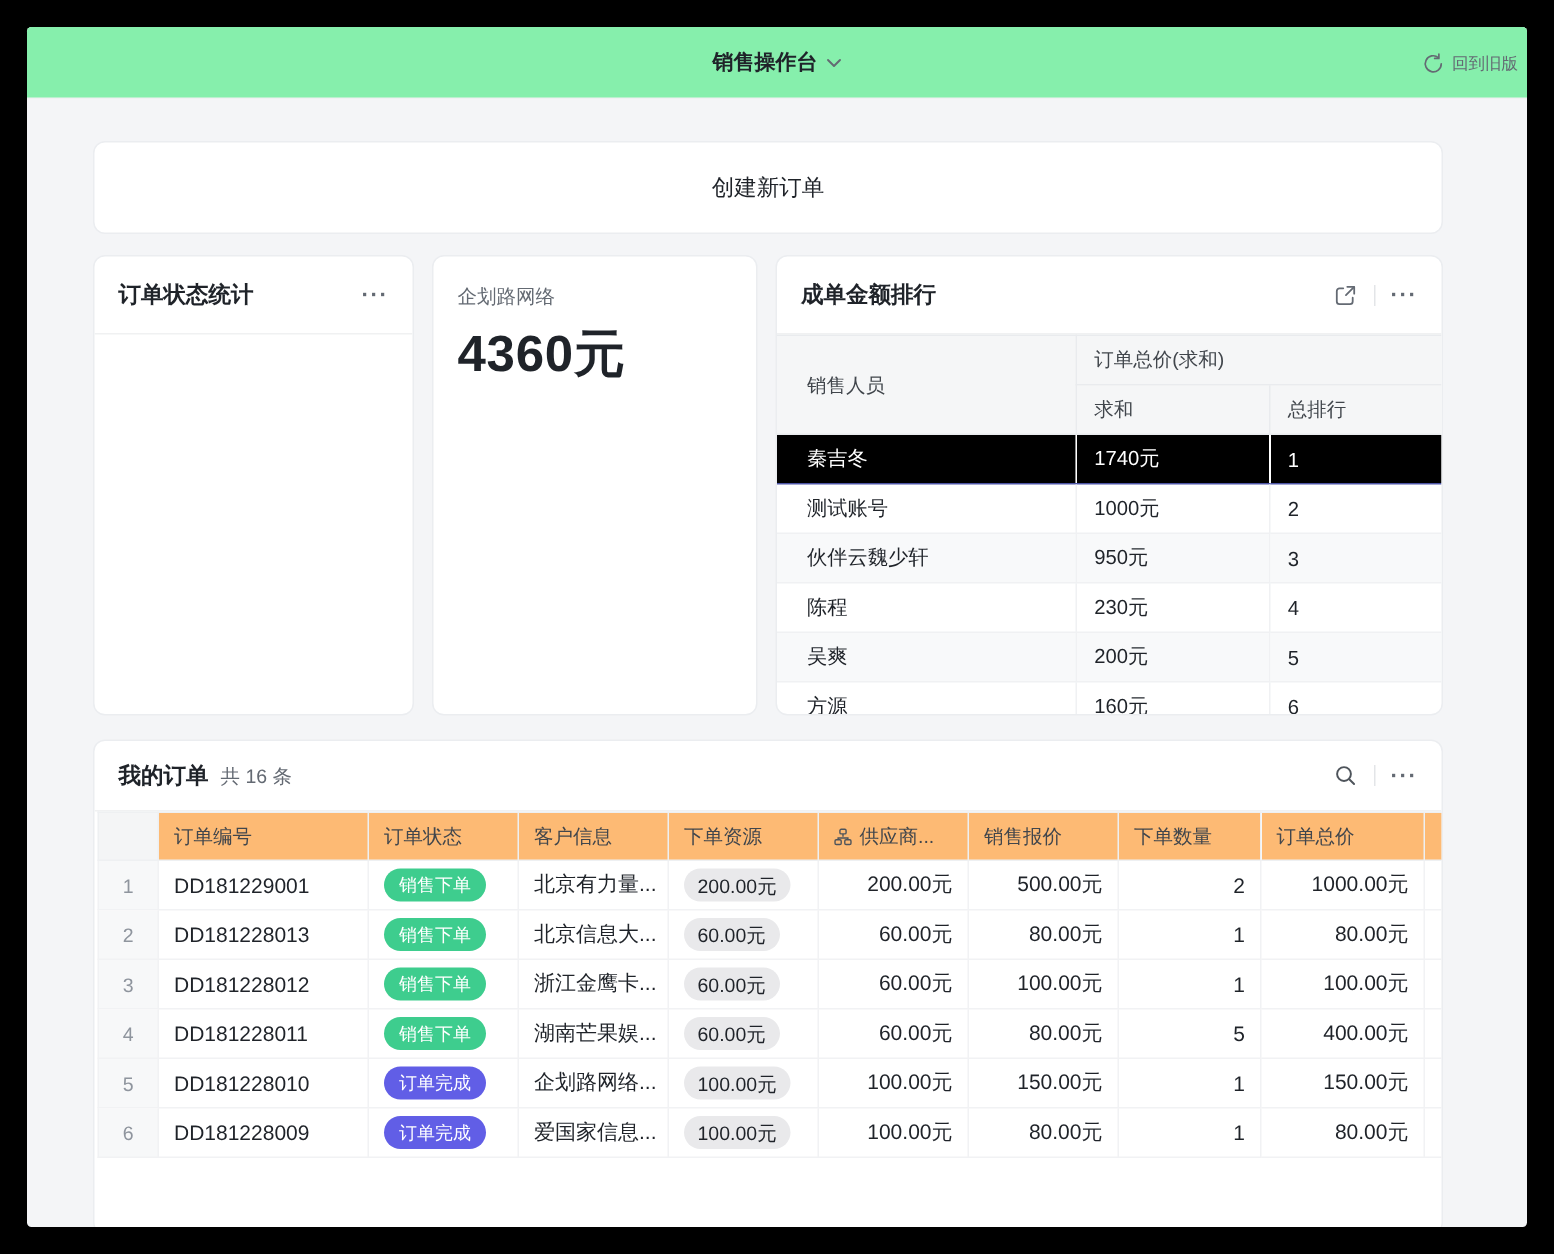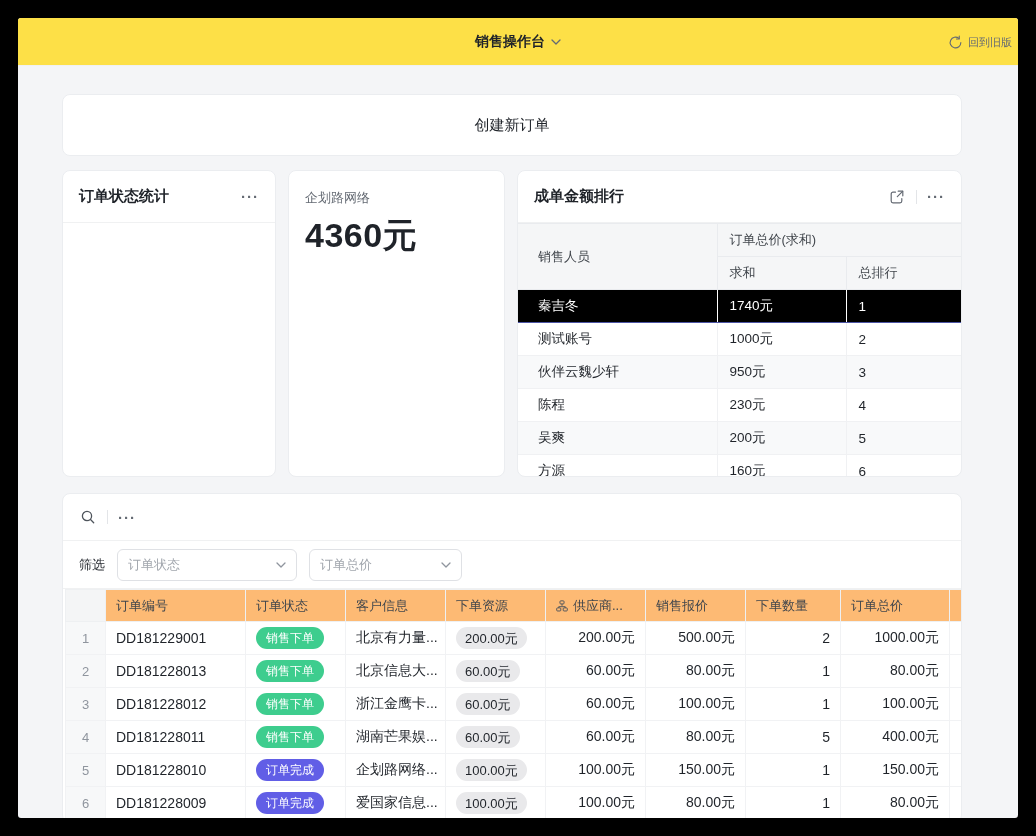"销售操作台" .topbar { background: #fde047 -> #86efac }
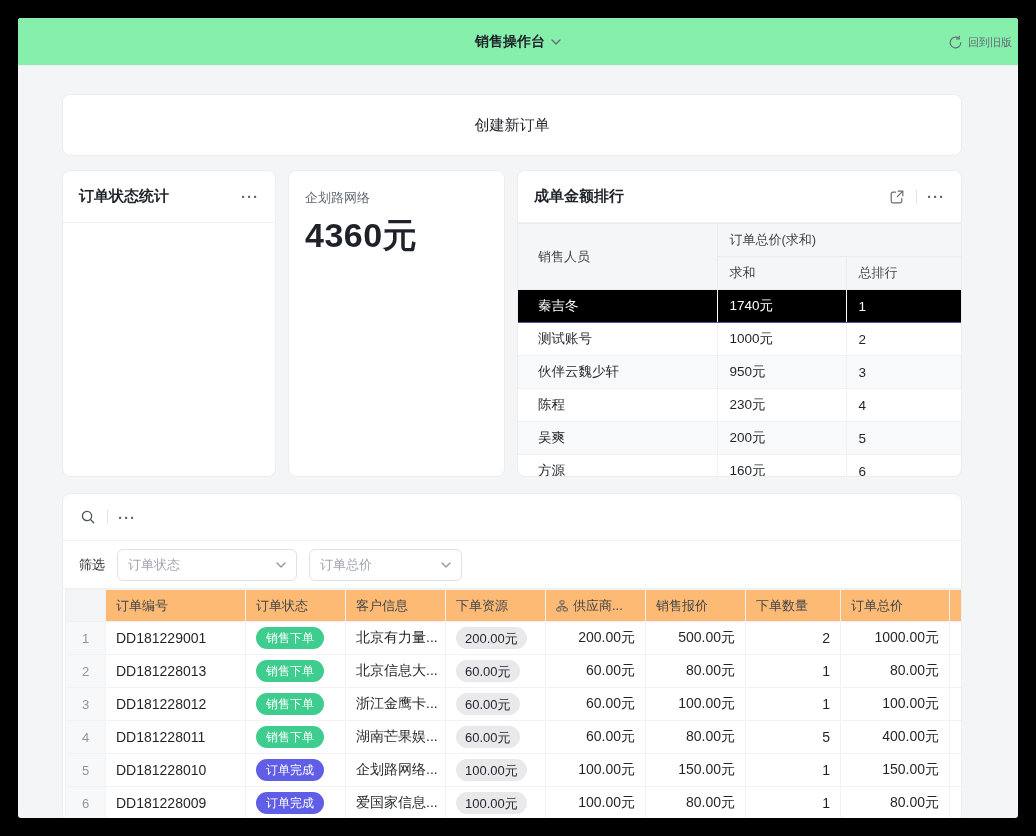"我的订单" span.orders-title-wrap { html: none -> <span> <span>我的订单</span> <span>共 16 条</span> </span> }
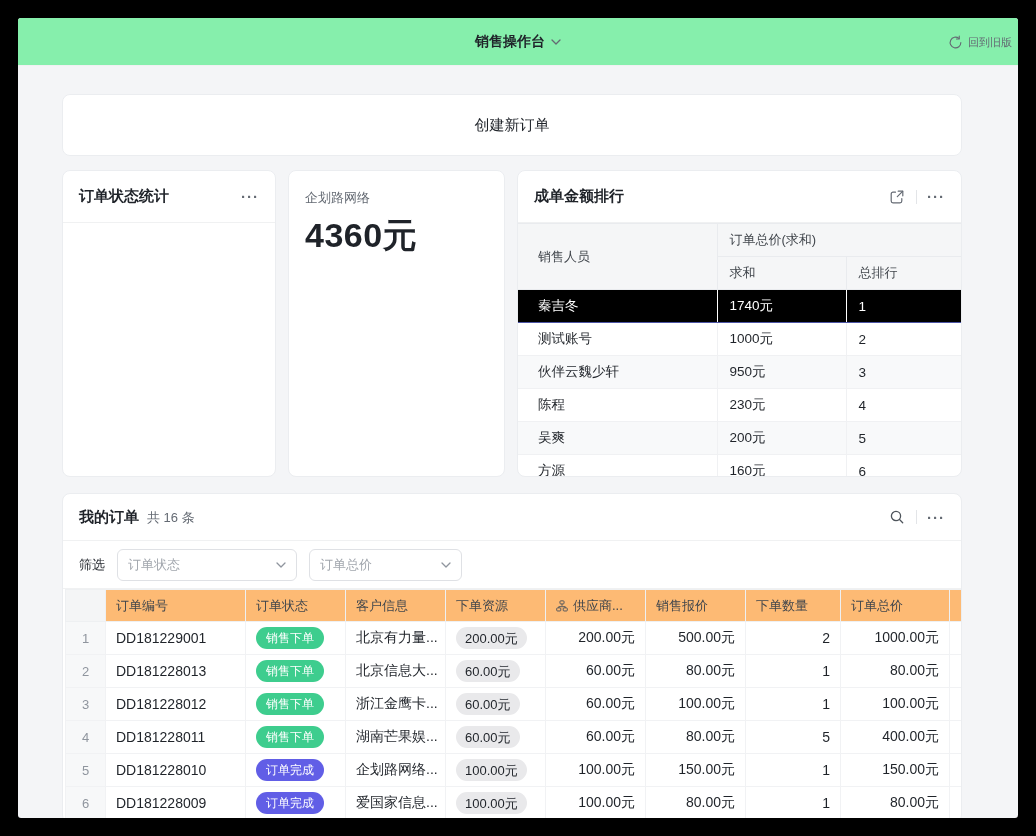"筛选" div.filter-row { html: <div> <span>筛选</span> <span> <span>订单状态</span> <svg> <path></path> </svg> </span> <span> <span>订单总价</span> <svg> <path></path> </svg> </span> </div> -> none }
